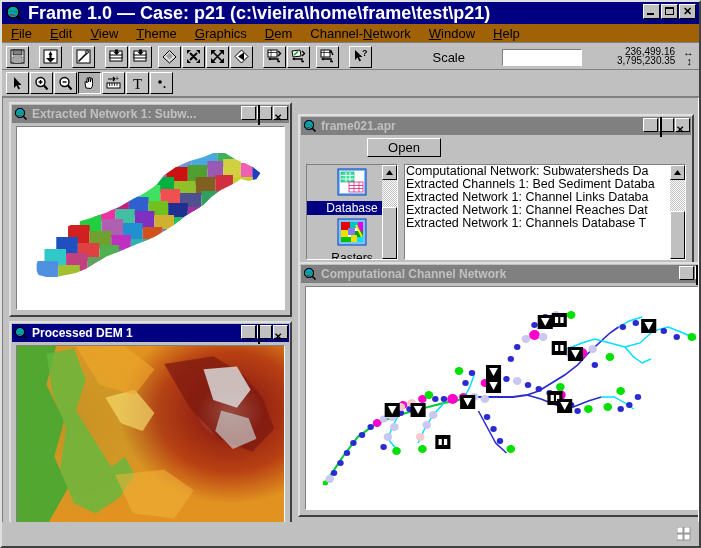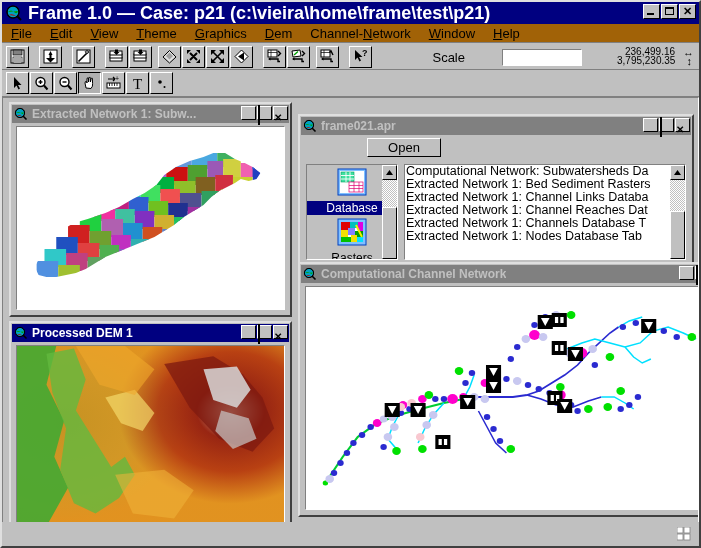"Extracted Network 1: Bed Sediment" div.list-row { text: Network 1: Bed Sediment Rasters -> Channels 1: Bed Sediment Databa }
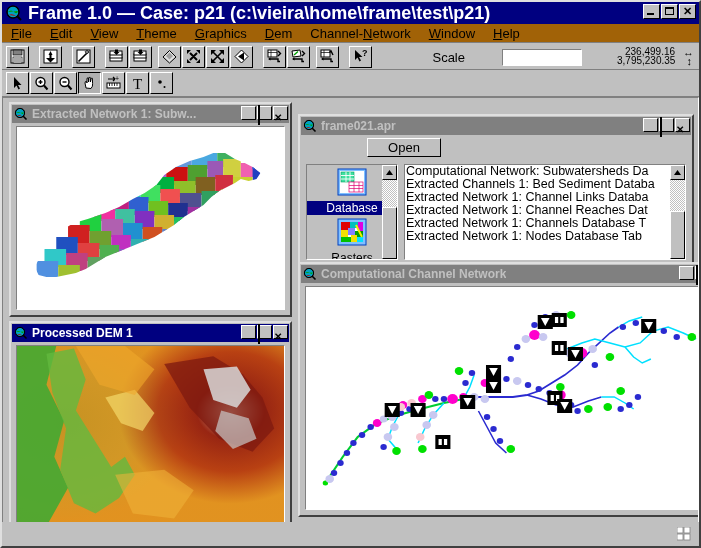"Extracted Network 1: Nodes Database" div.list-row { html: <div>Extracted Network 1: Nodes Database Tab</div> -> none }
